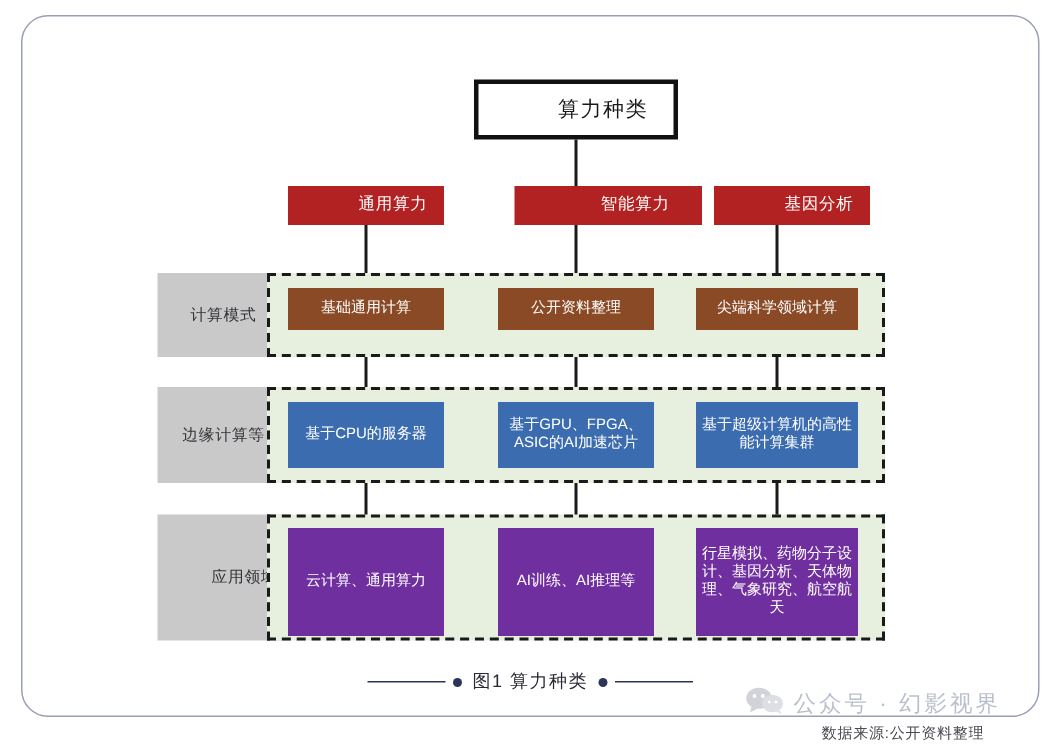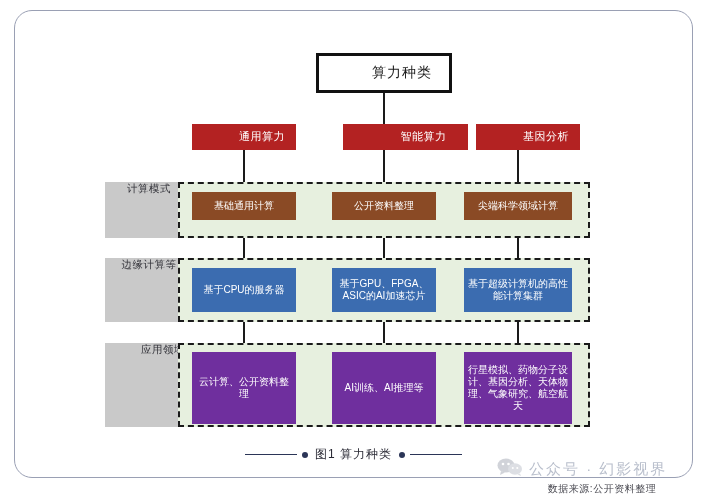"计算模式" .row-label { align-items: flex-start -> center }
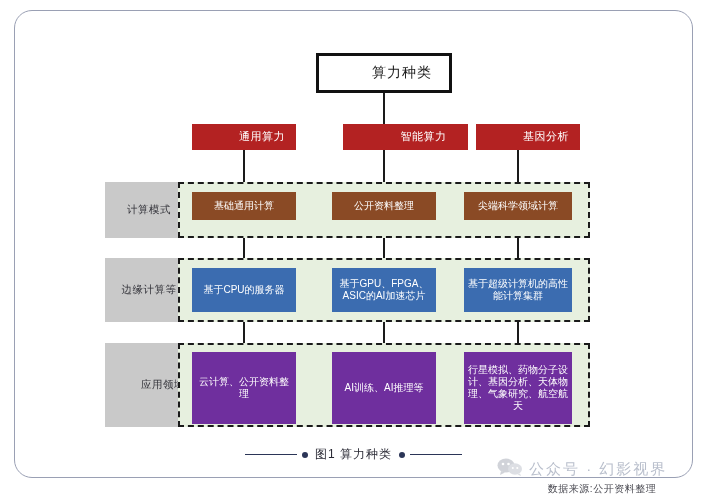"云计算、公开资料整理" span { text: 公开资料整理 -> 通用算力 }
